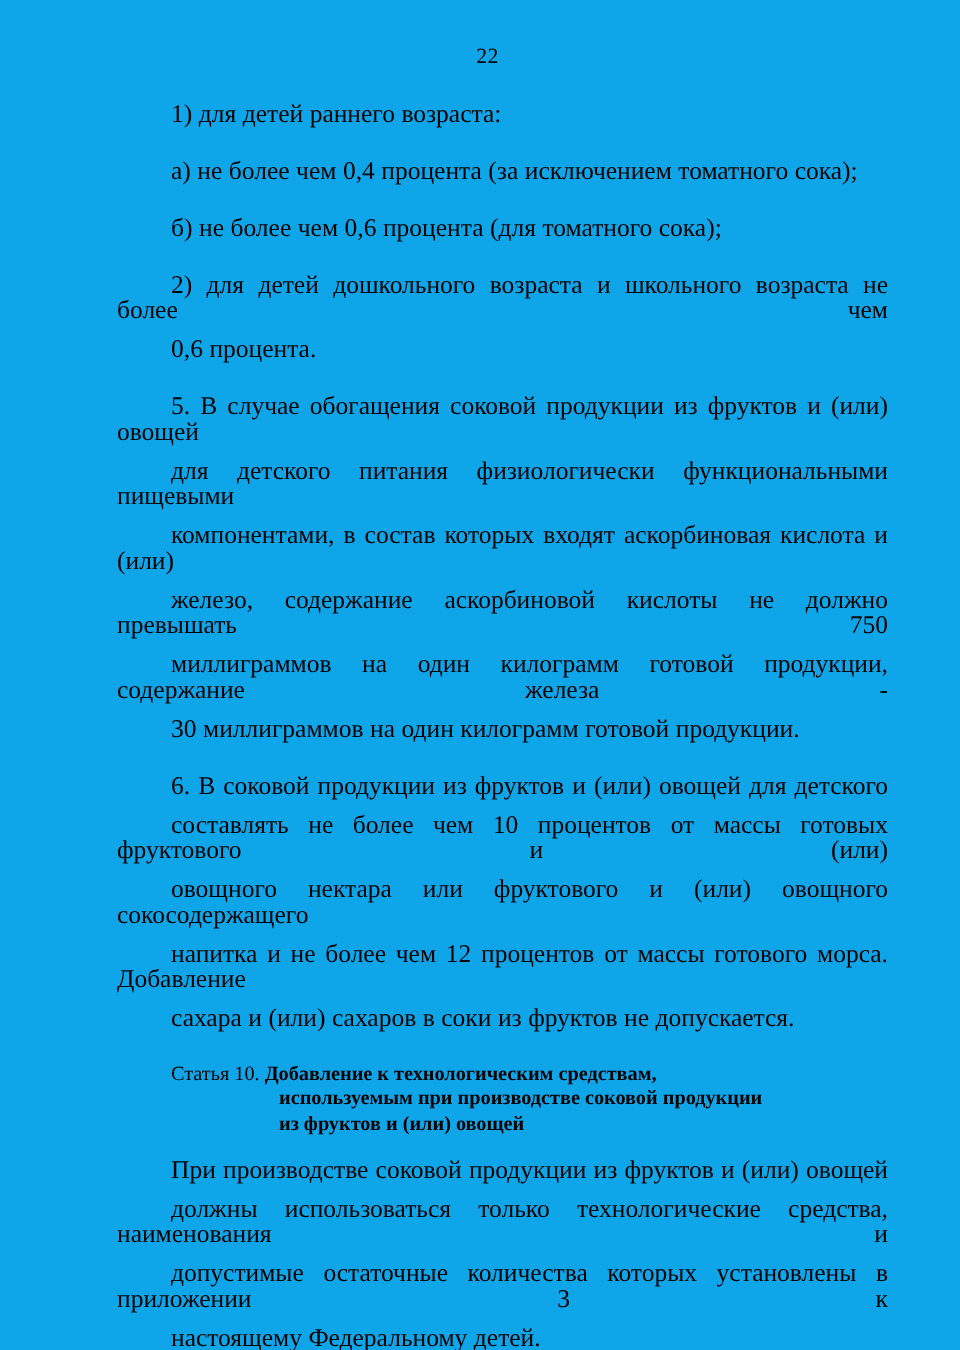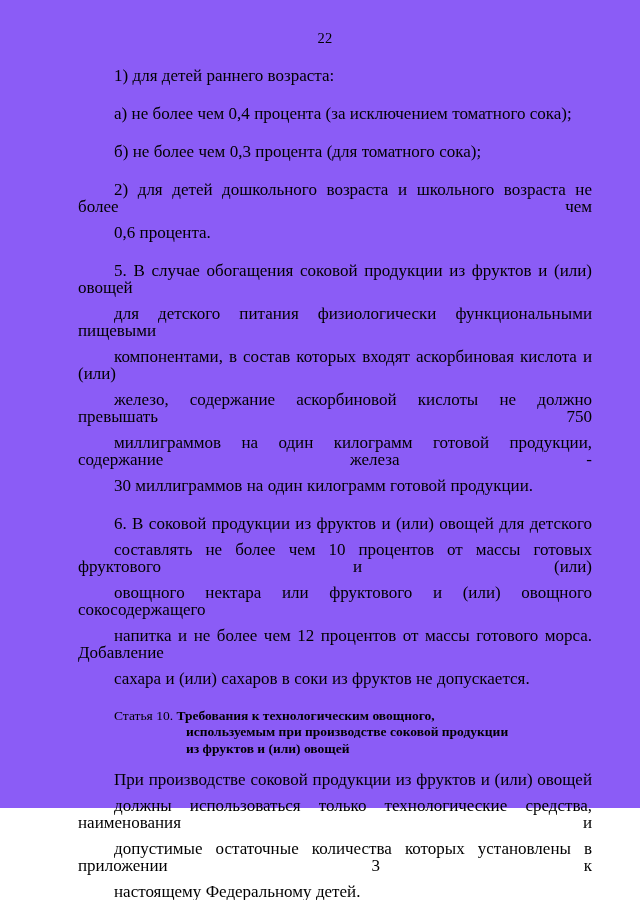"22" .page { background: #8b5cf6 -> #0ea5e9; height: 808px -> 900px }
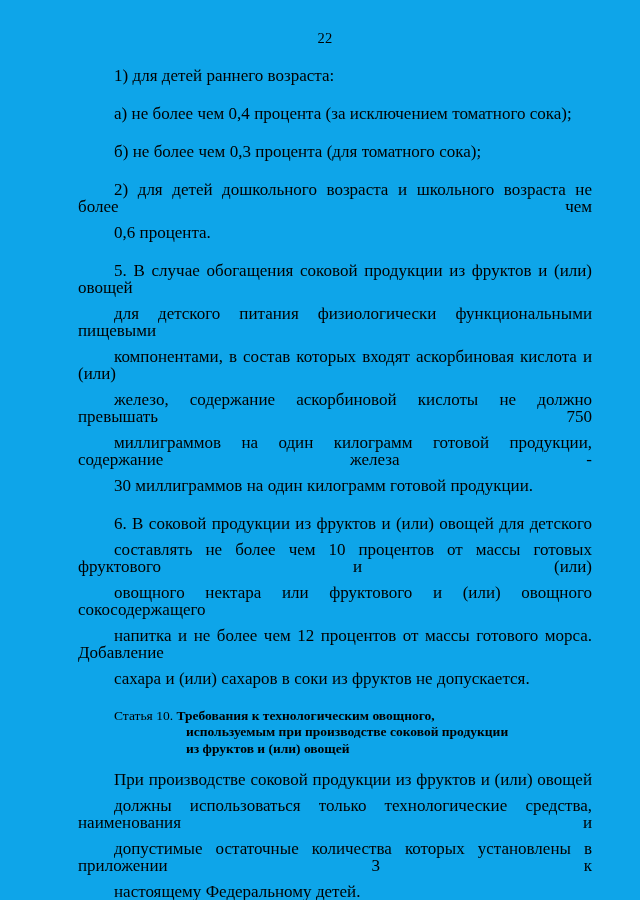"б) не более чем 0,3" span.just-line { text: 0,3 -> 0,6 }
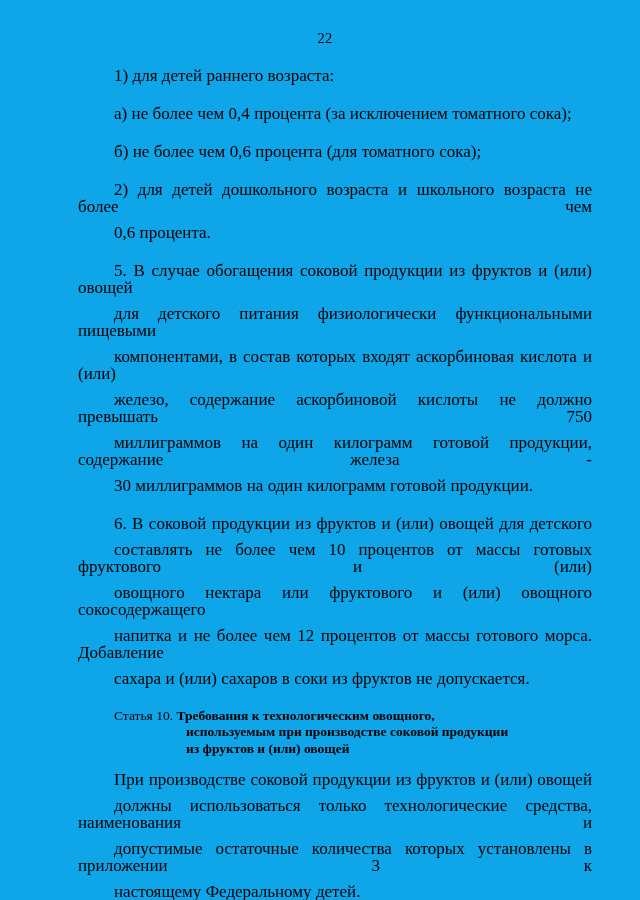"Требования к технологическим овощного," span.art-title { text: Требования к технологическим овощного -> Добавление к технологическим средствам }
